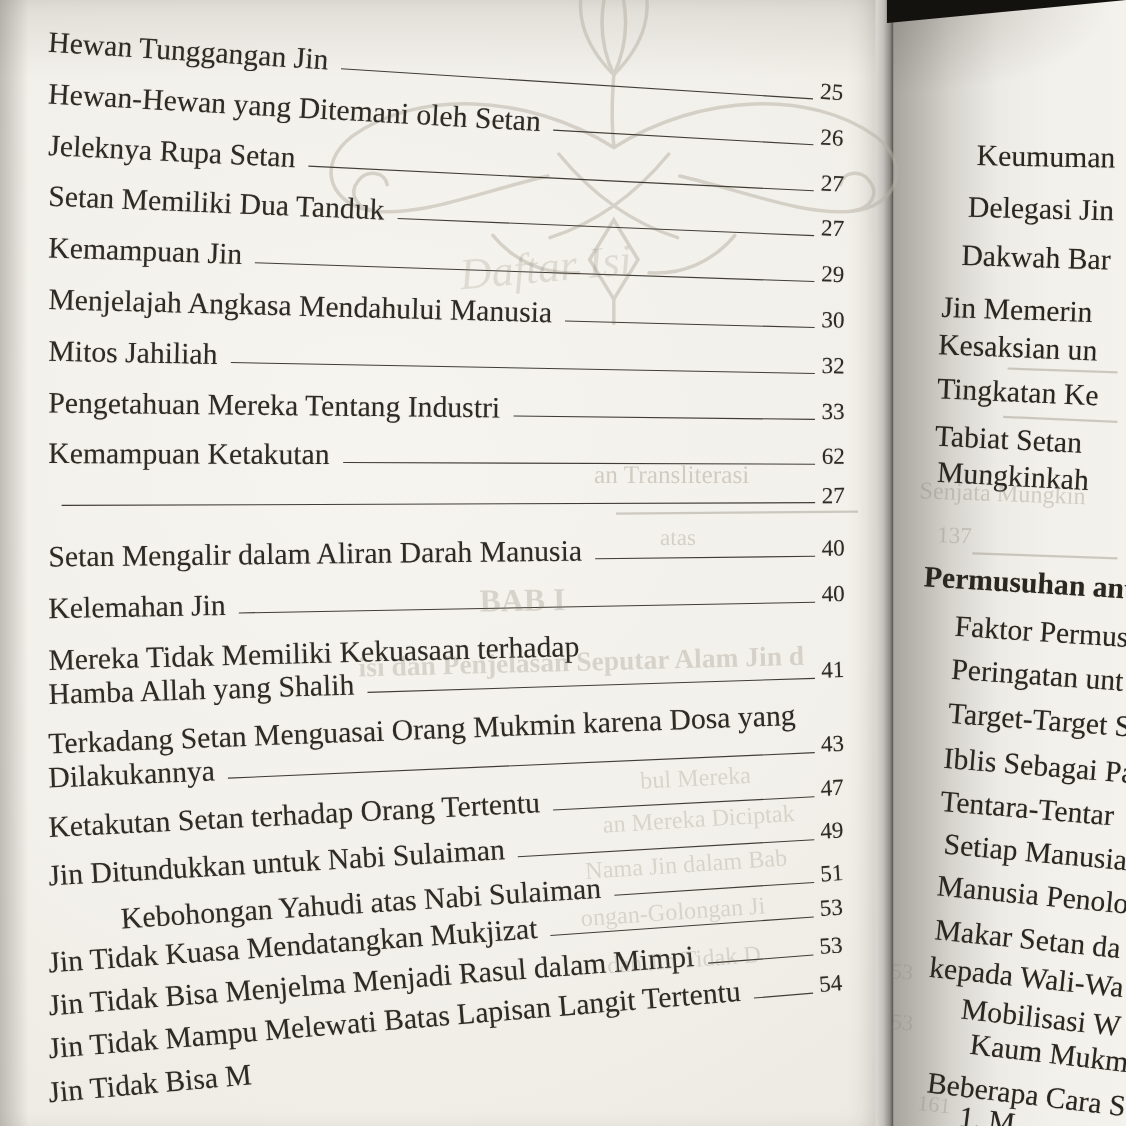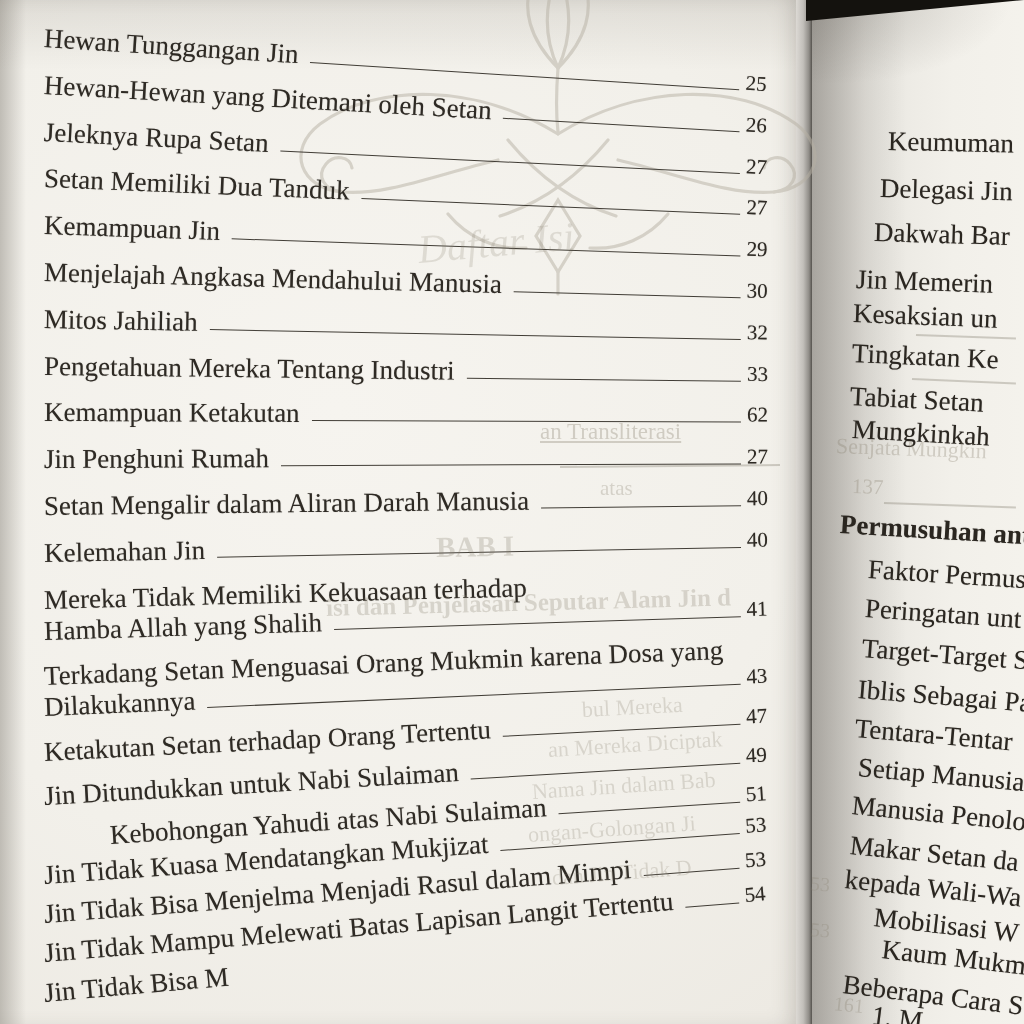"an Transliterasi" span.ghost { text-decoration: underline -> none }
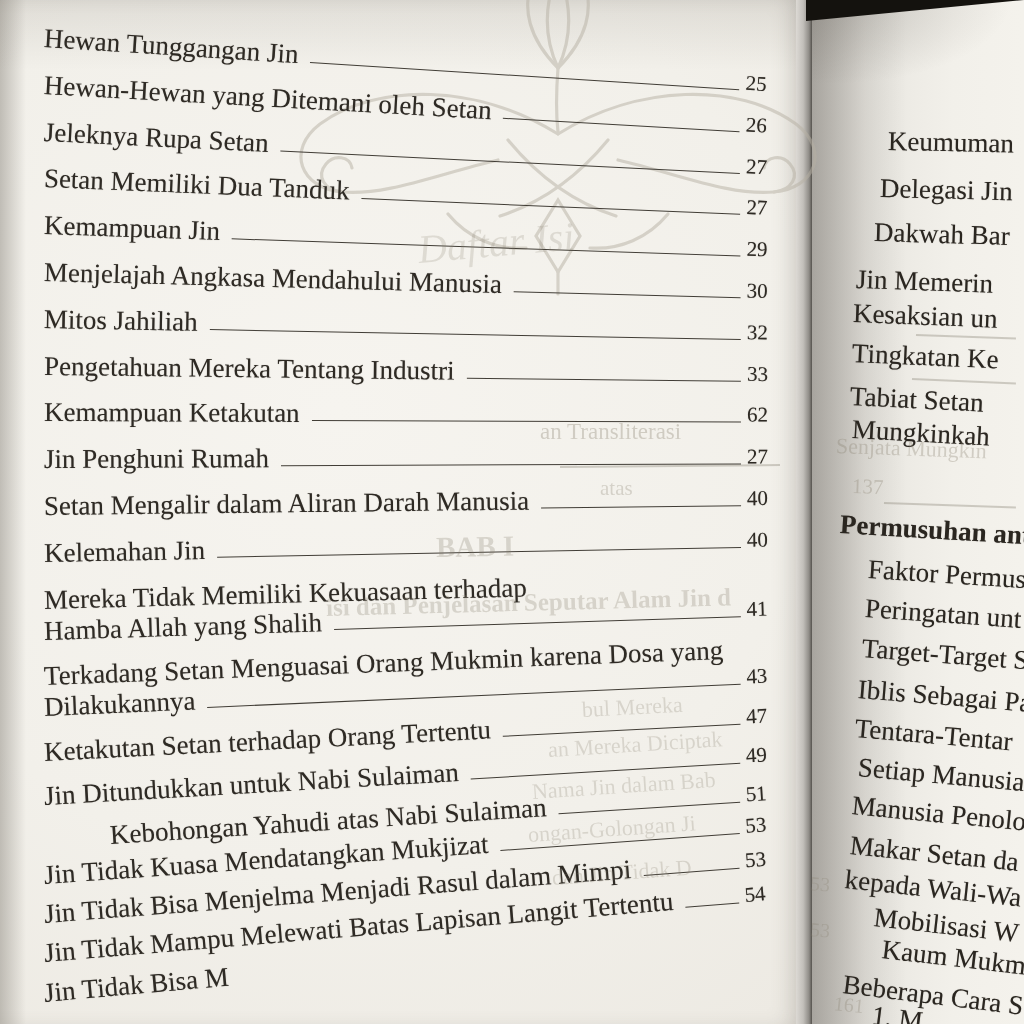"Jin Penghuni Rumah" span { html: <span>Jin Penghuni Rumah</span> -> none }
